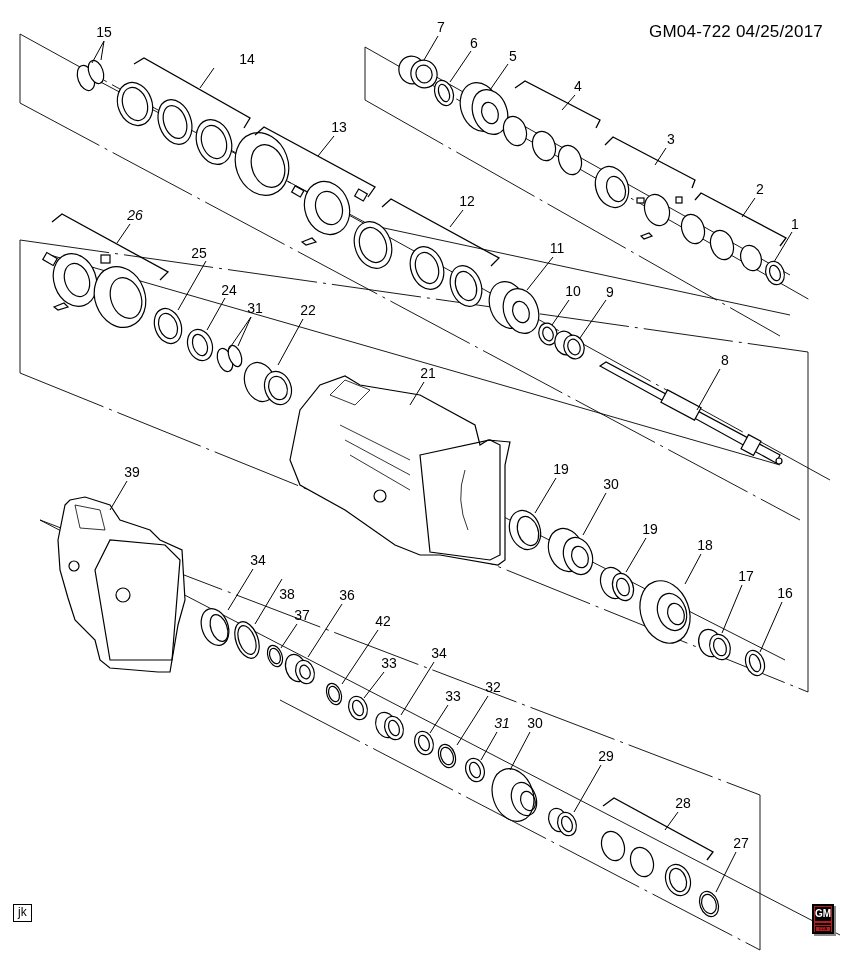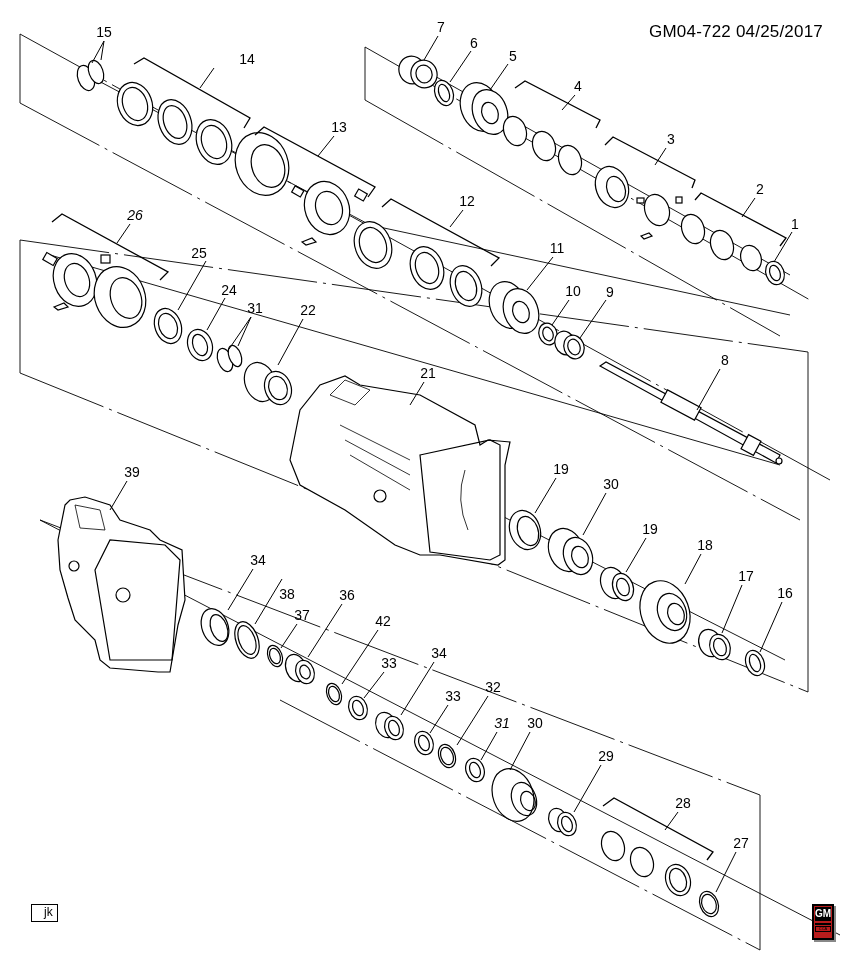"jk" .author-box { margin-left: 18px -> none; padding: 1px 4px 2px 12px -> 1px 4px 2px 4px }
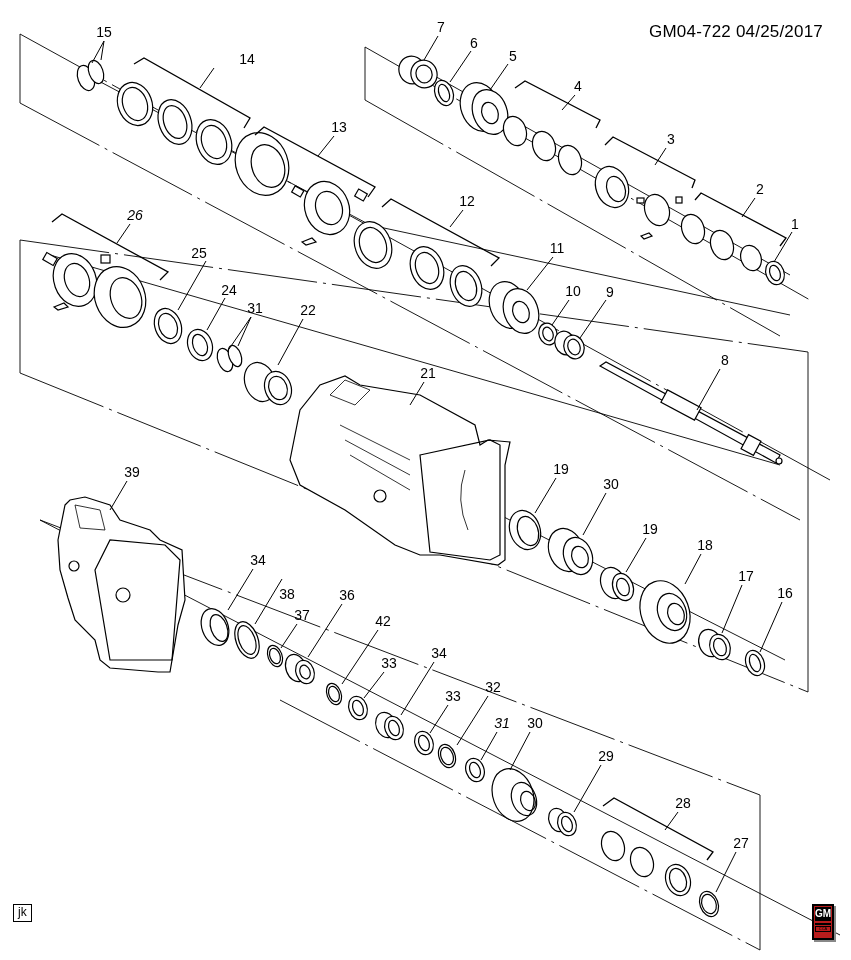"GM" .gm-logo { height: 36px -> 30px }
